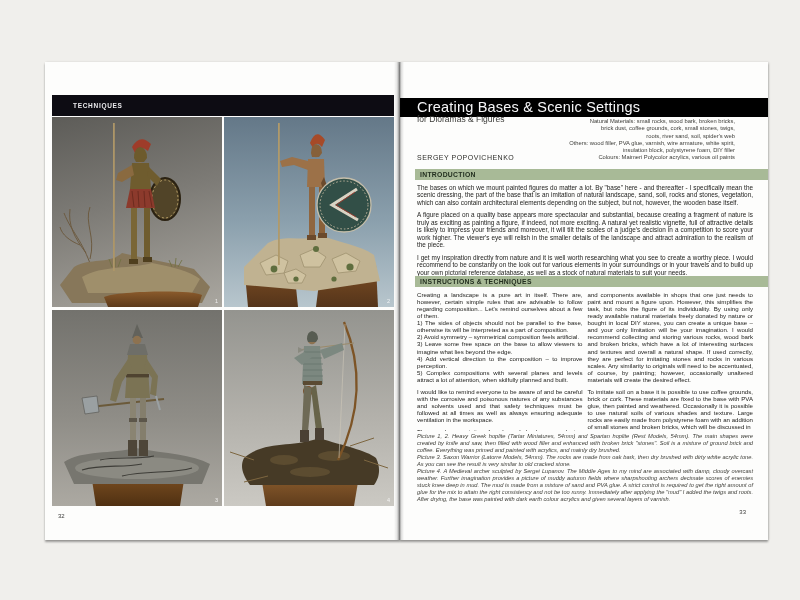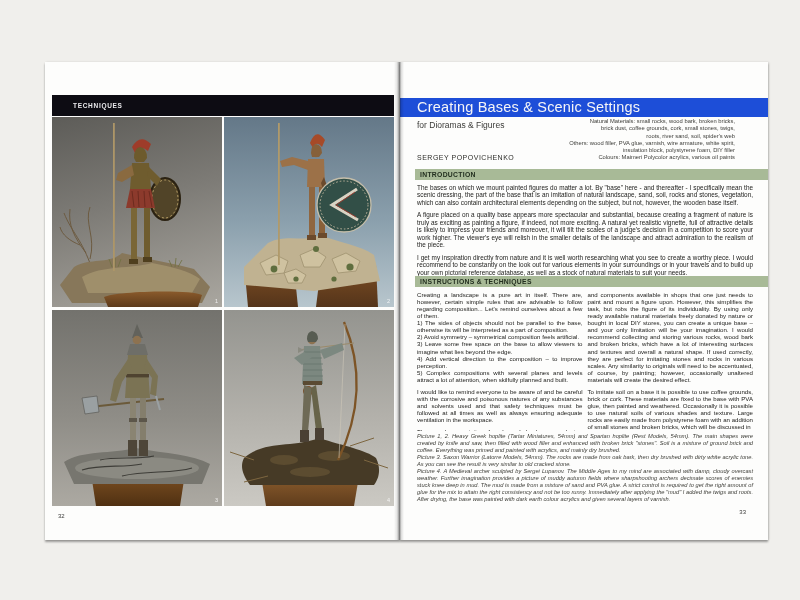"Creating Bases & Scenic Settings" .title-bar { background: #1d4ed8 -> #000000 }
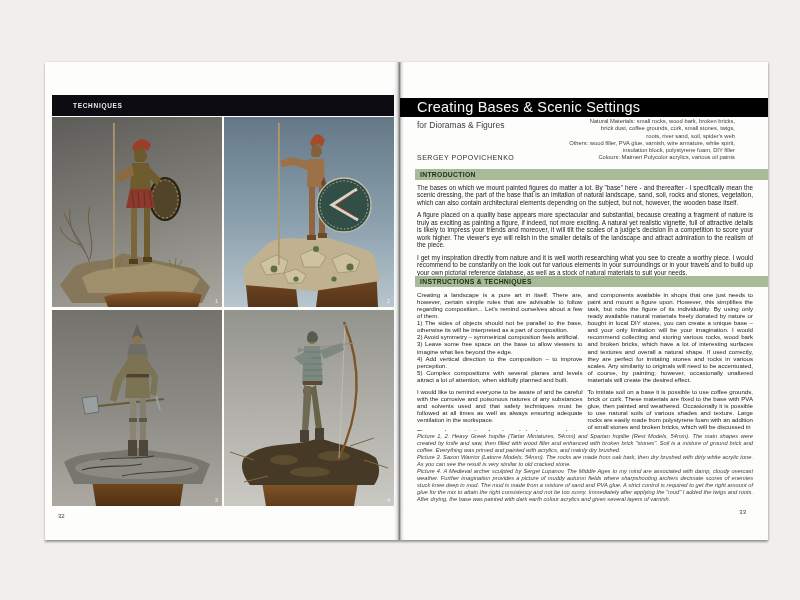"for Dioramas & Figures" .article-subtitle { top: 58px -> 52px }
